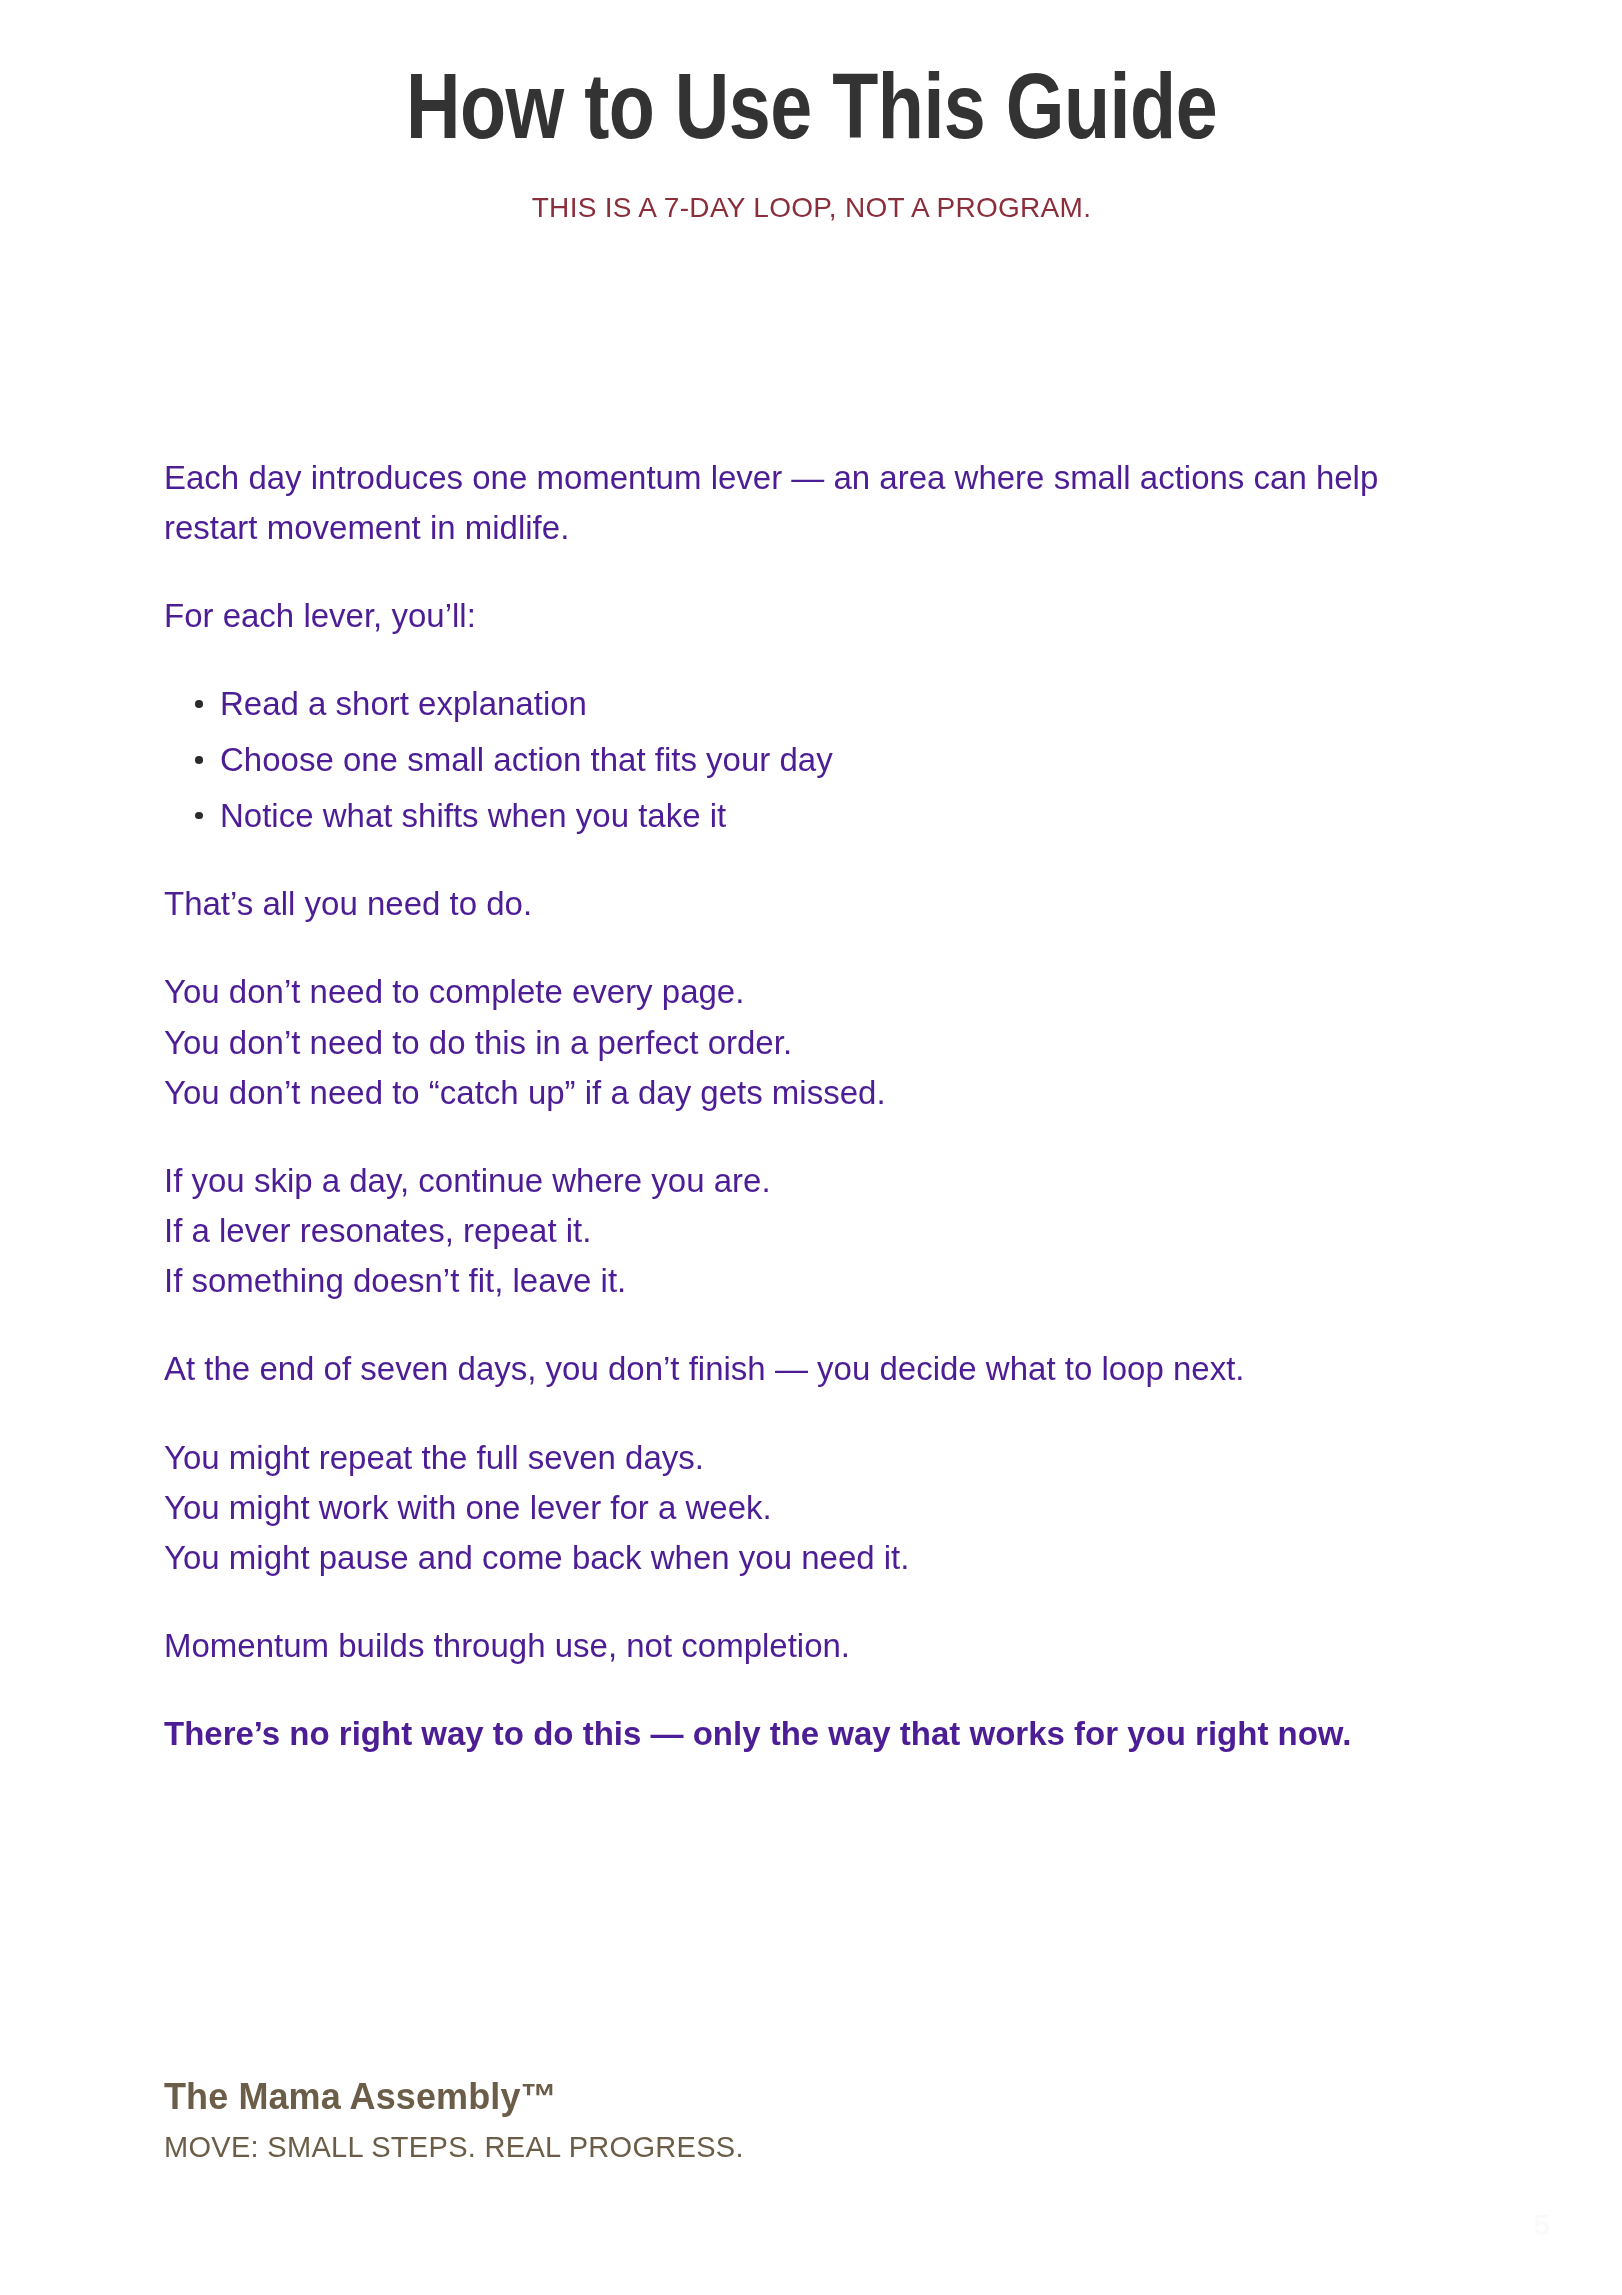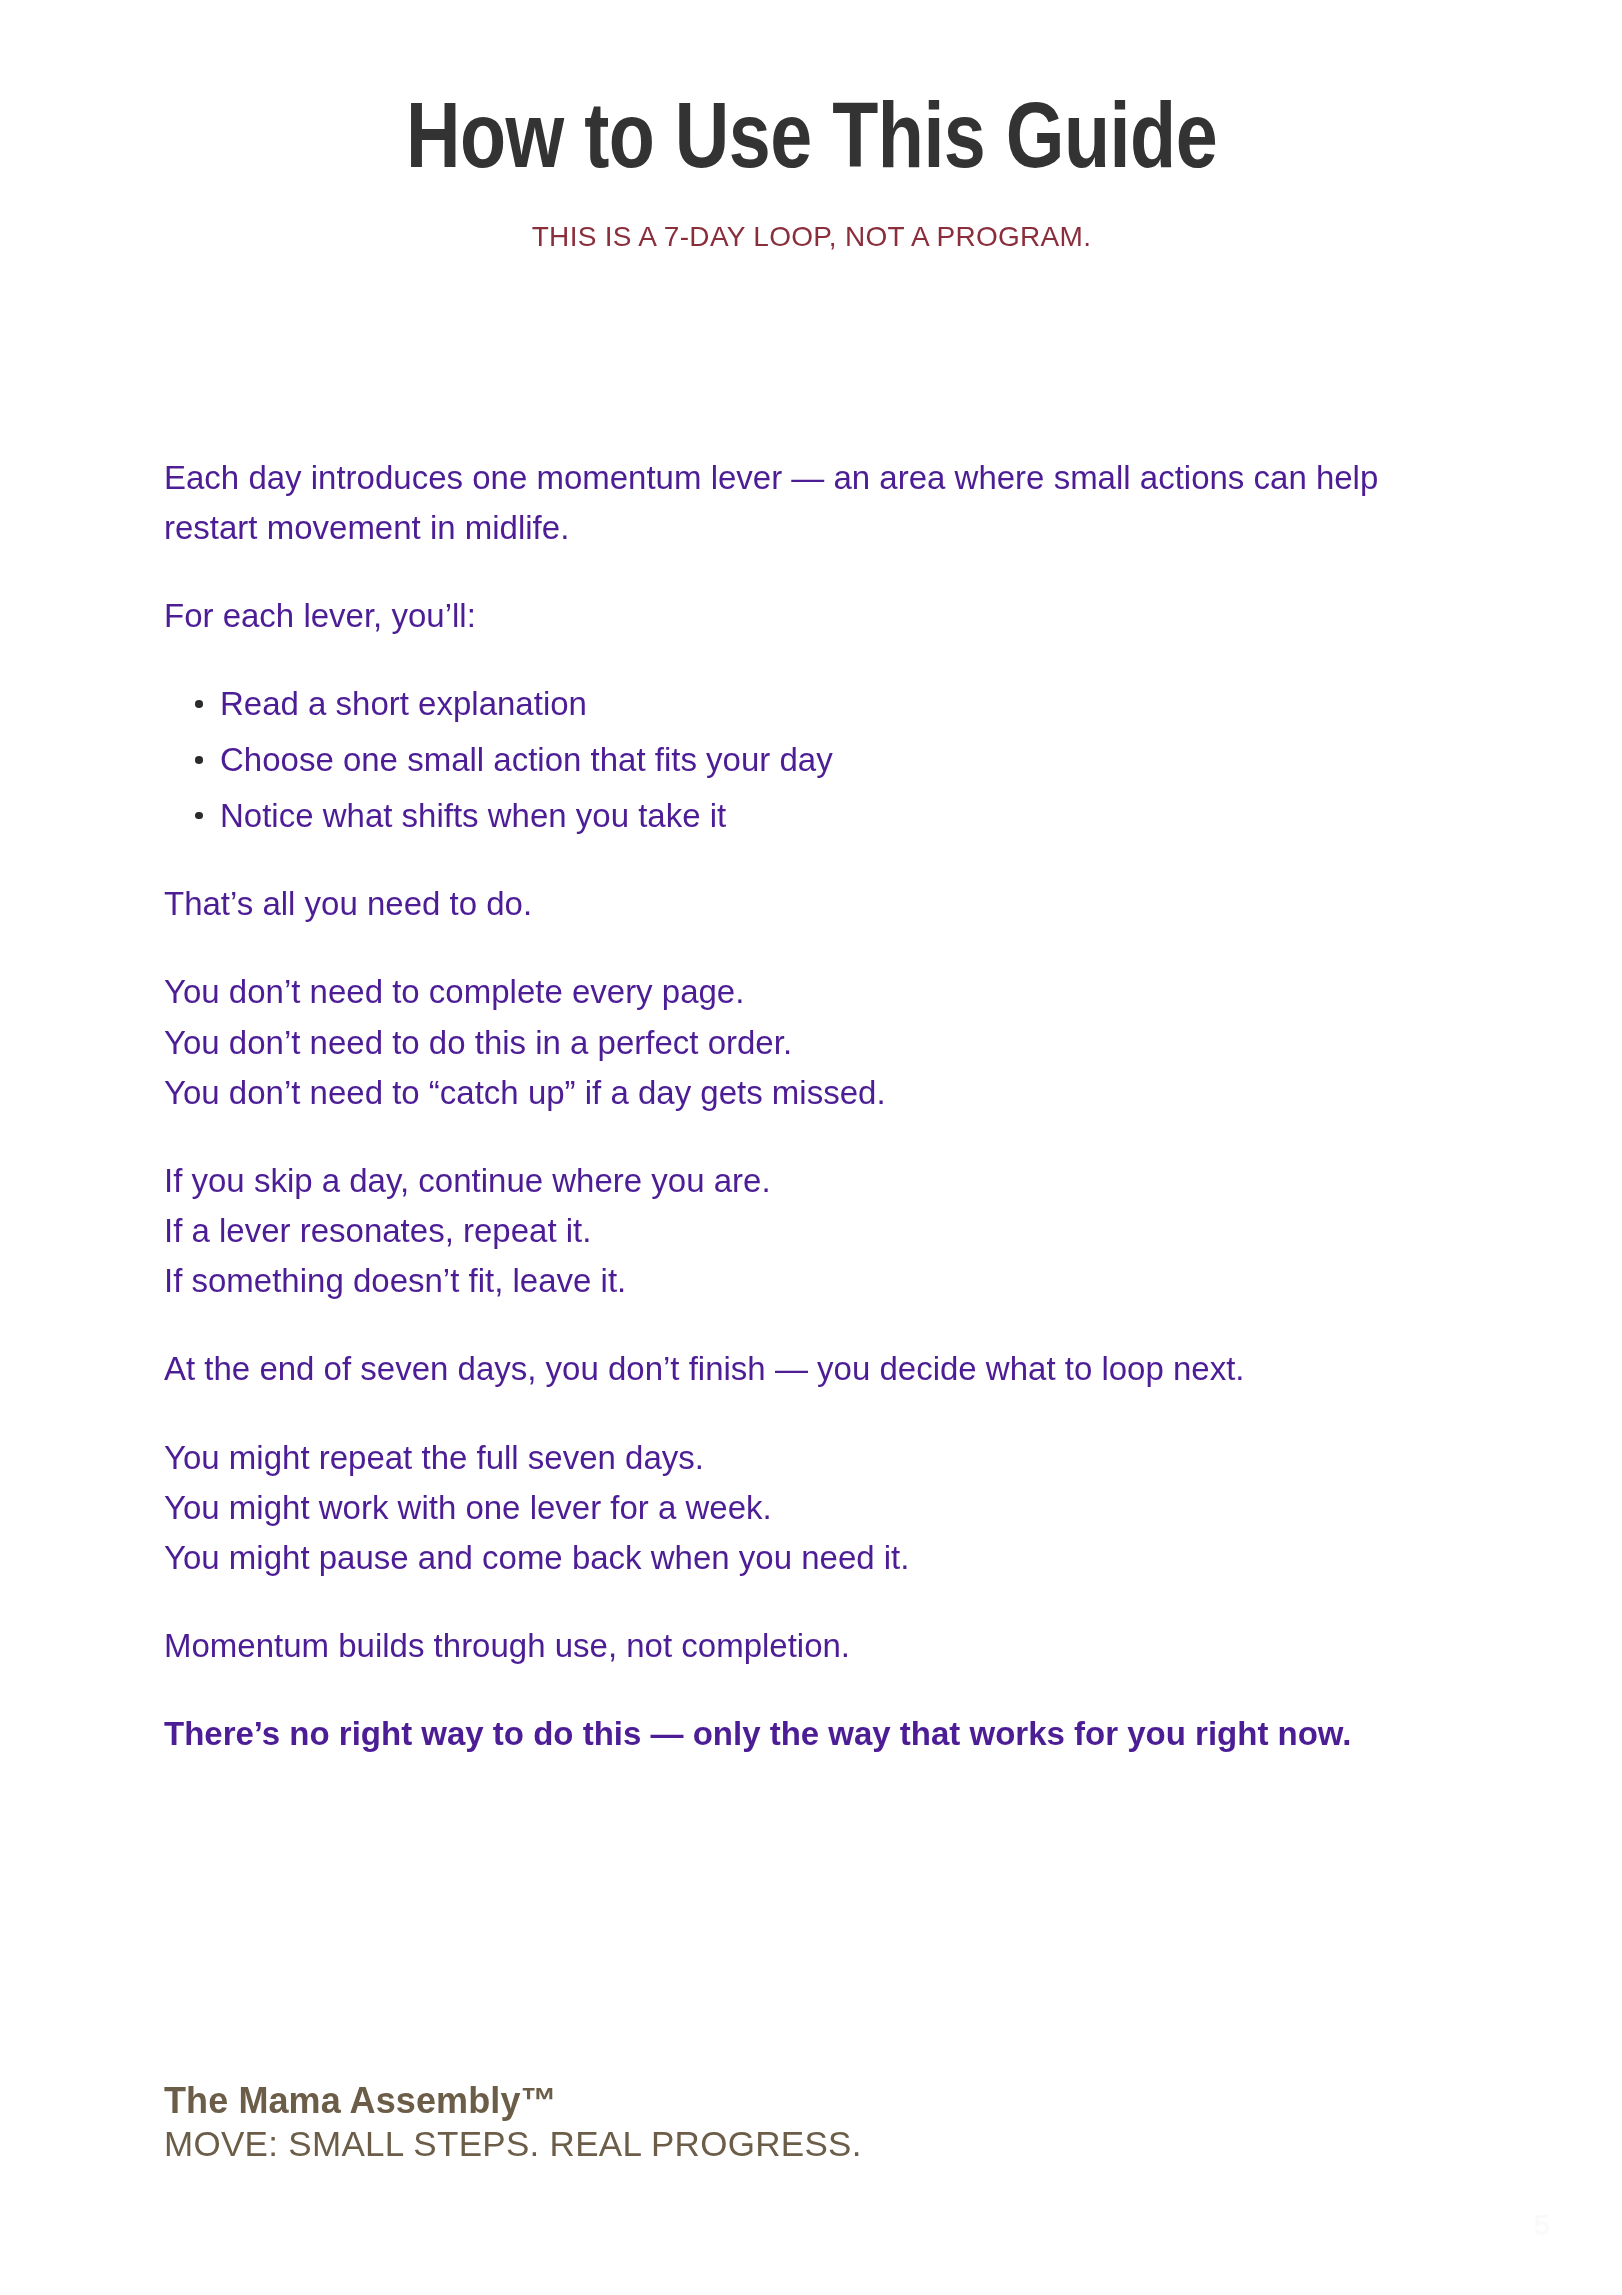"How to Use This Guide" .header { padding-top: 89px -> 60px }
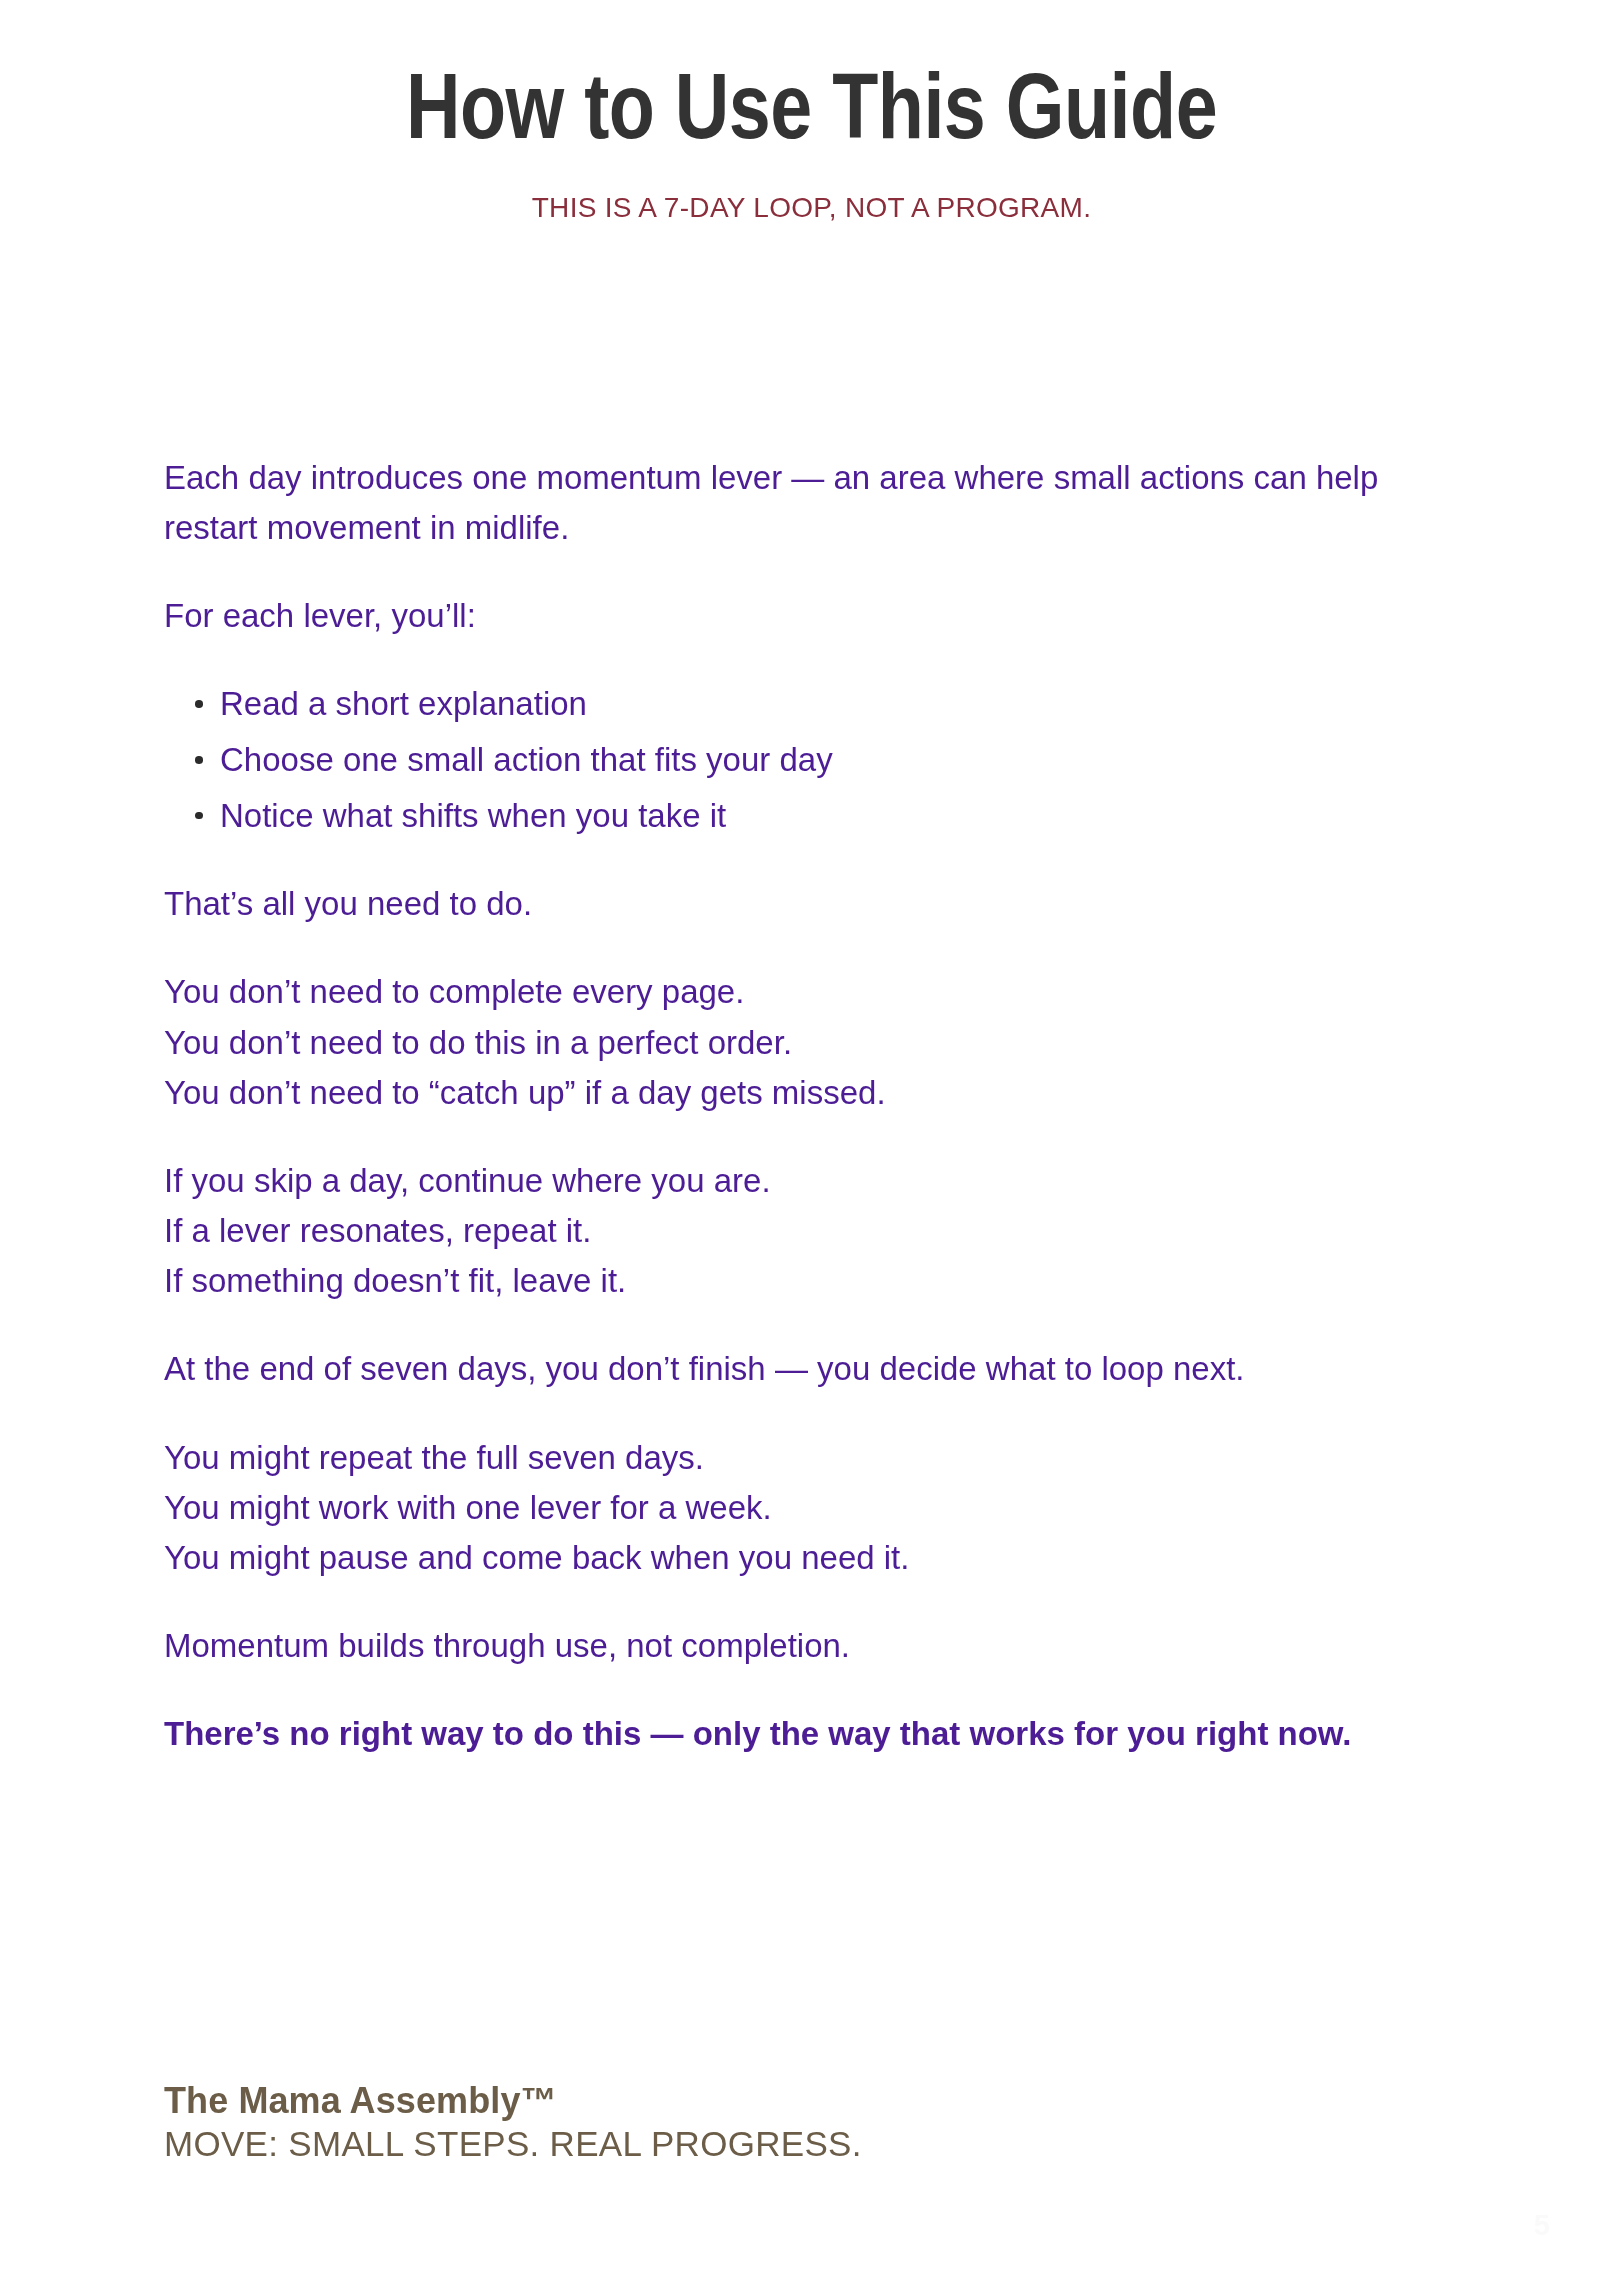"MOVE: SMALL STEPS. REAL PROGRESS." .brand-tagline { font-size: 35px -> 29px; margin: 2px 0 0 0 -> 13px 0 0 0 }
